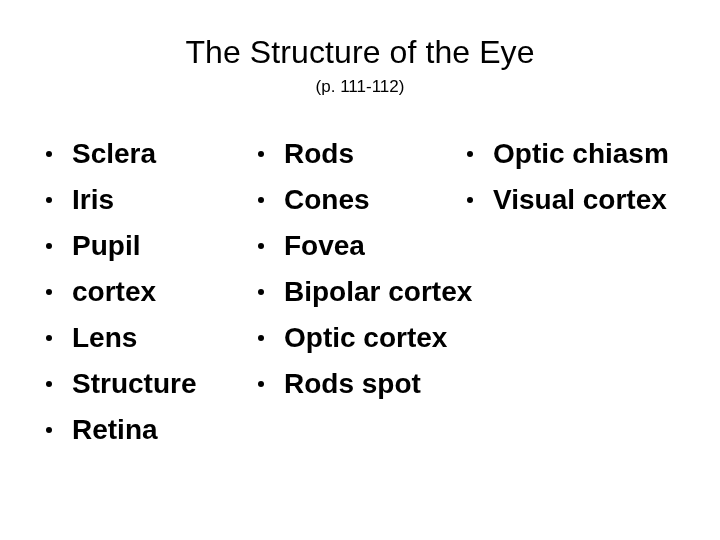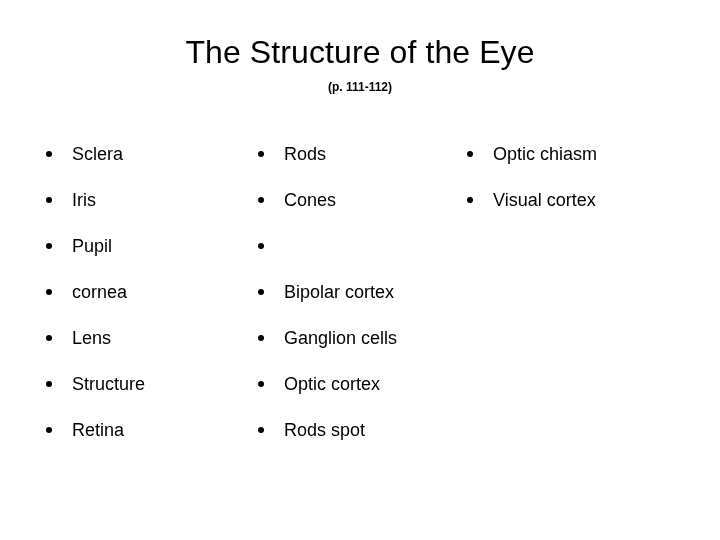"(p. 111-112)" .slide-subtitle { font-size: 12px -> 17px; font-weight: 700 -> 400 }
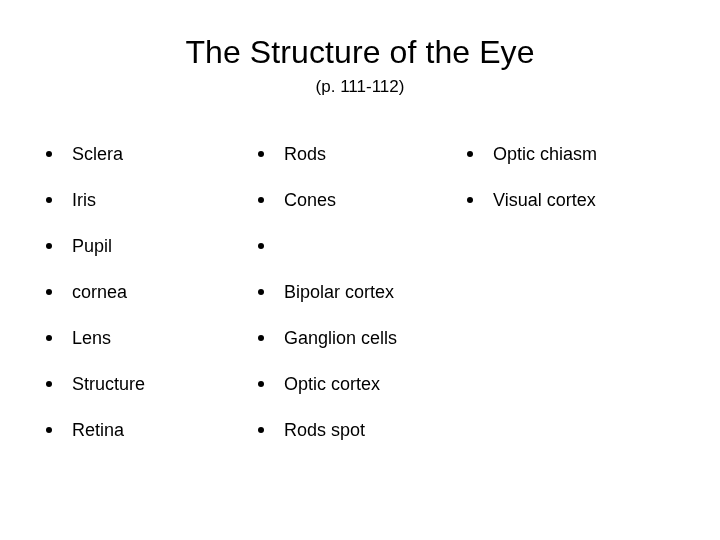"Sclera" .bullet-item { font-size: 18px -> 28px; font-weight: 400 -> 700 }
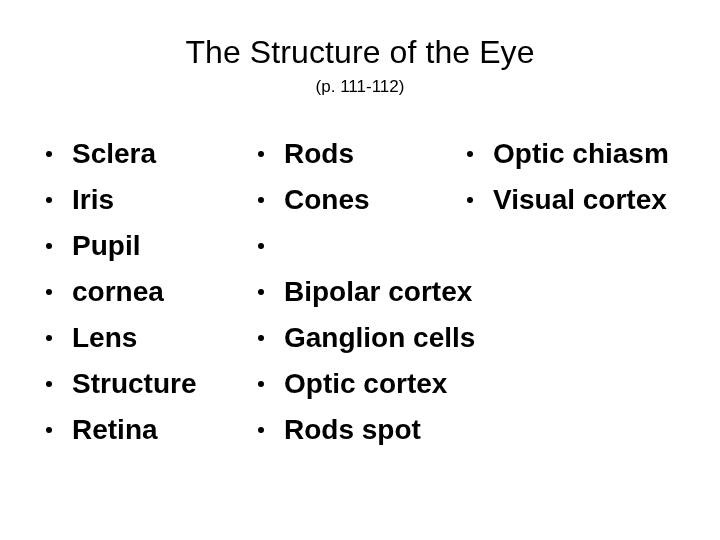"Fovea" span.bullet-text { html: none -> <span>Fovea</span> }
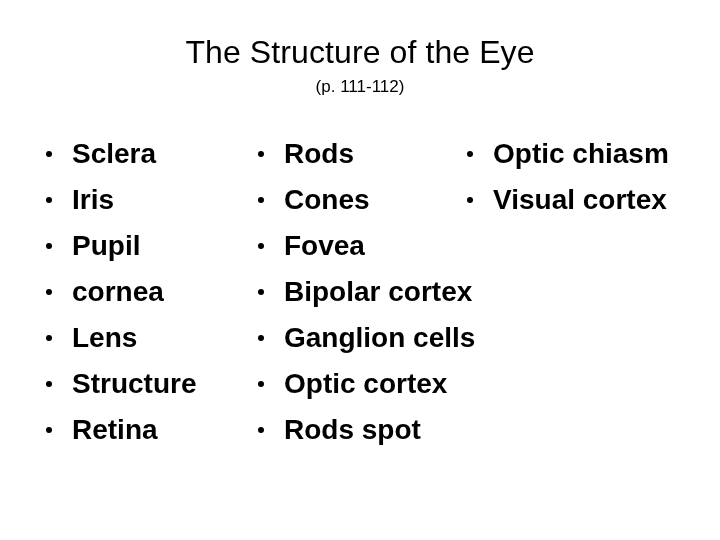"cornea" span.bullet-text { text: cornea -> cortex }
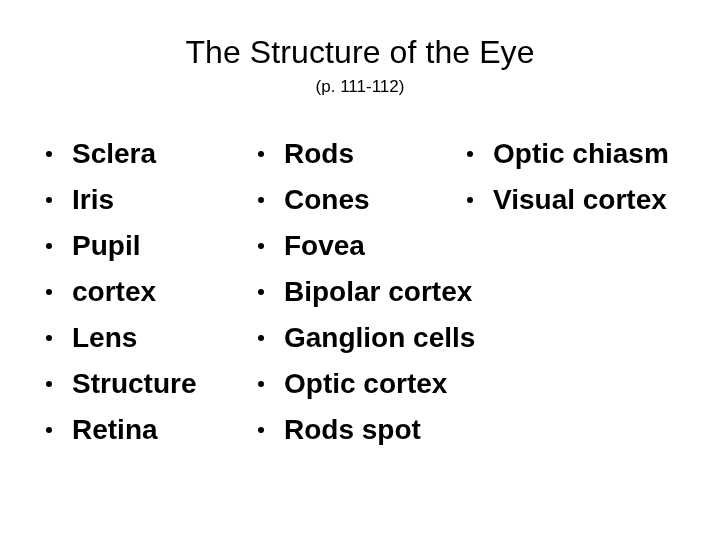"Ganglion cells" li.bullet-item { html: <li> <span></span> <span>Ganglion cells</span> </li> -> none }
